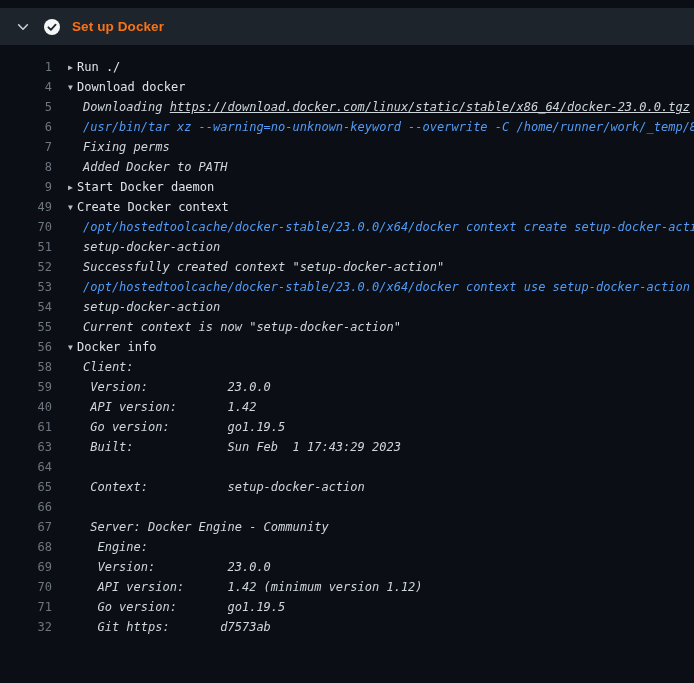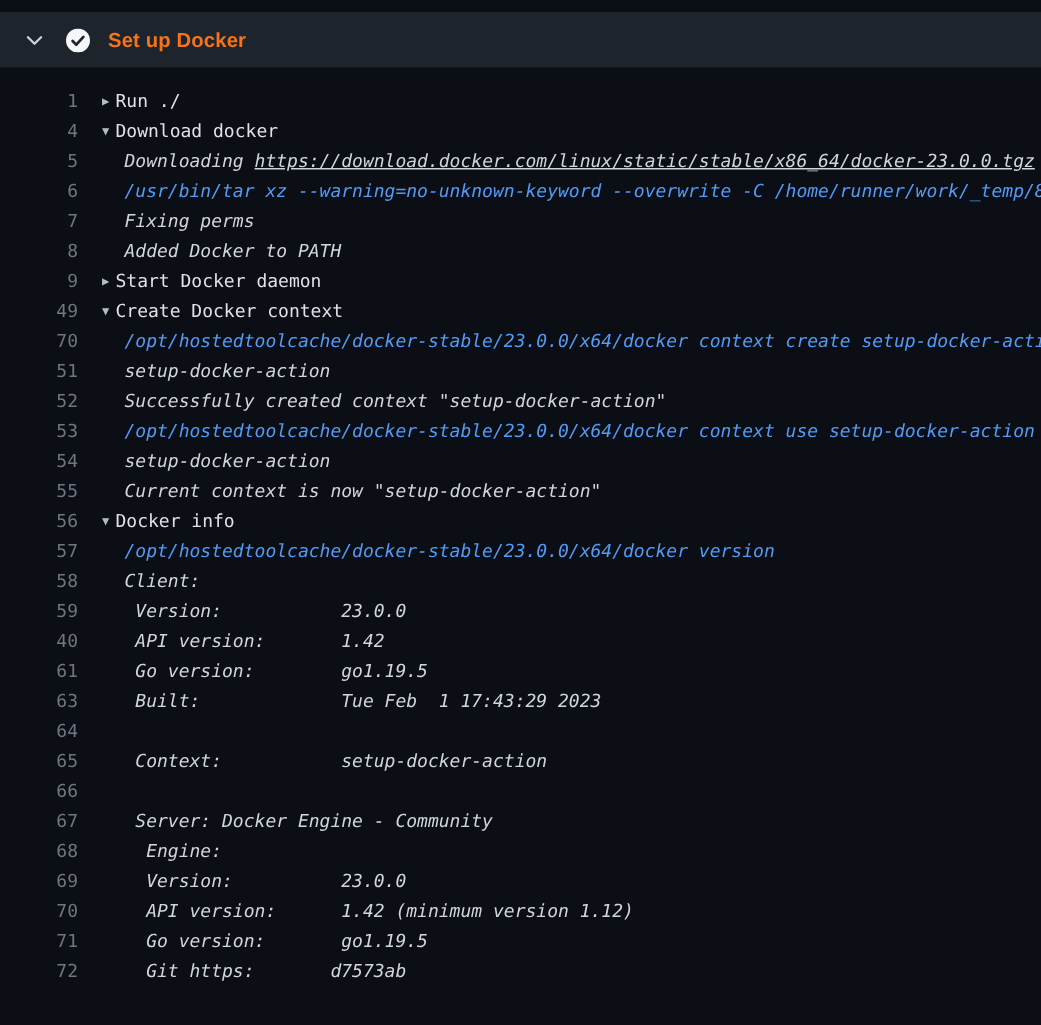"57" div.line { html: <div><span>57</span><span>/opt/hostedtoolcache/docker-stable/23.0.0/x64/docker version</span></div> -> none }
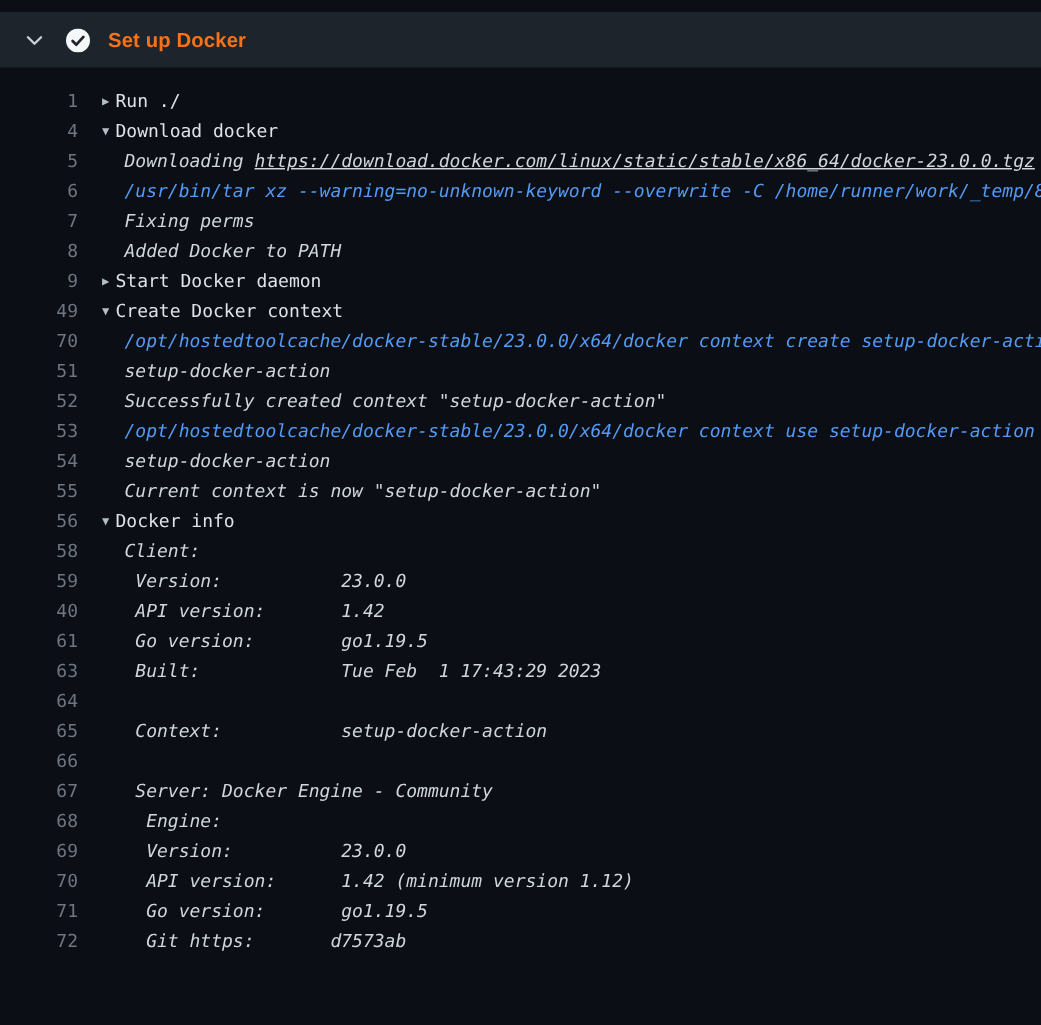"Built: Tue Feb 1 17:43:29" span.content { text: Tue -> Sun }
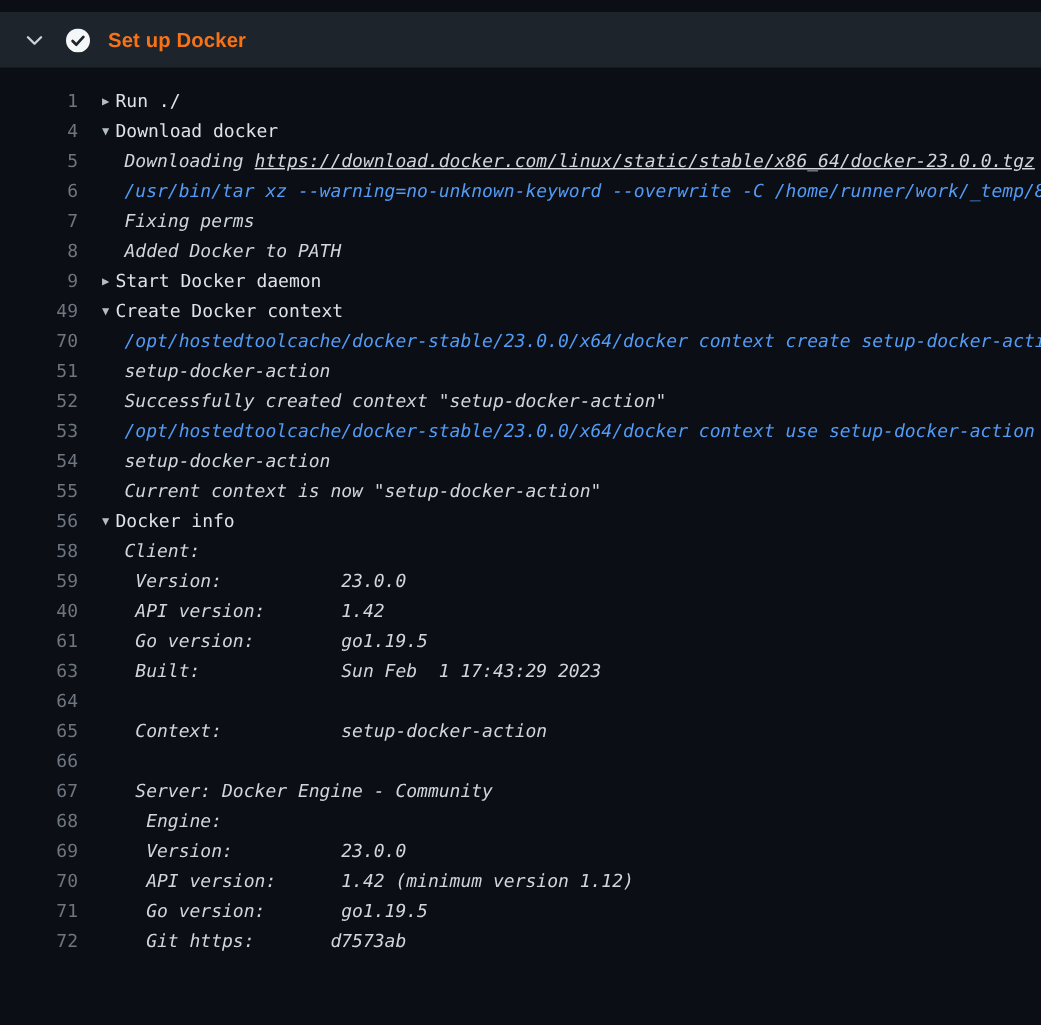"72" span.num { text: 72 -> 32 }
